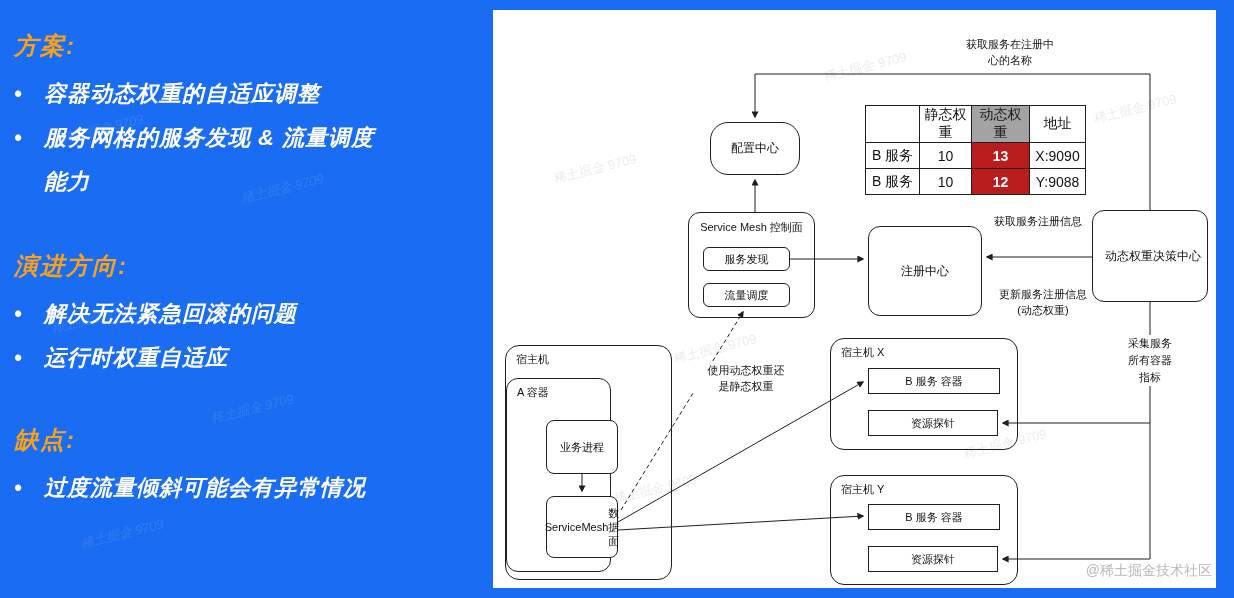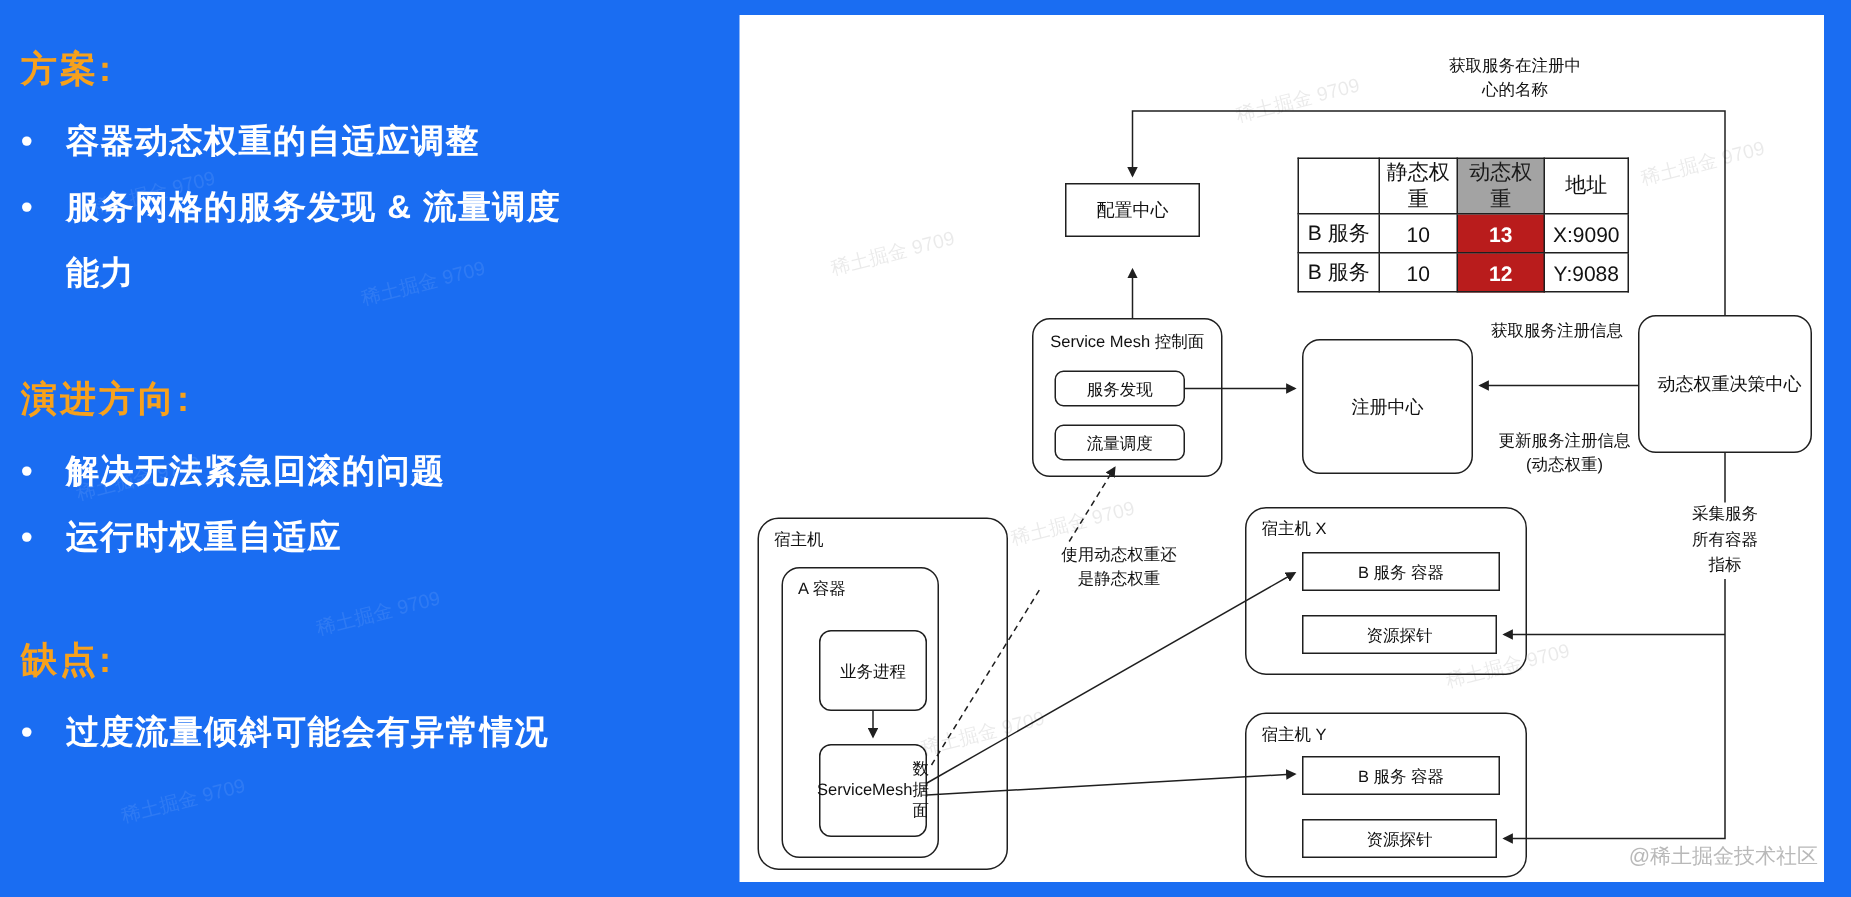"方案:" .left { font-style: none -> italic }
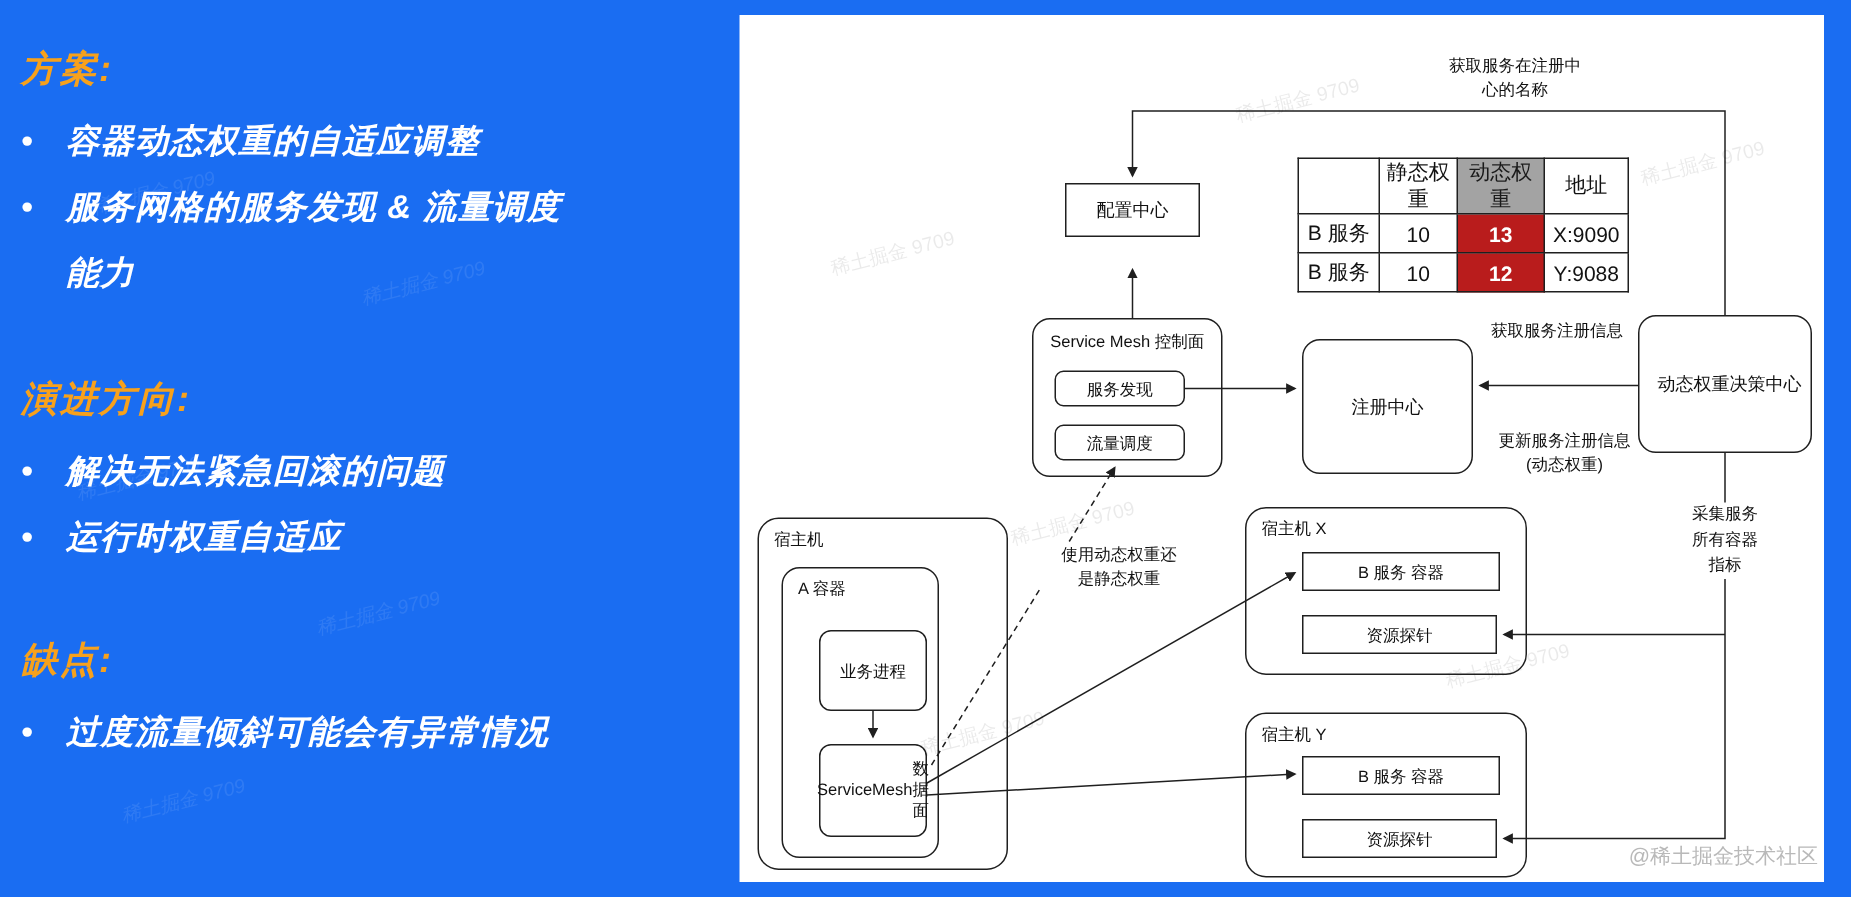"配置中心" #config { border-radius: 0 -> 18px; height: 36px -> 53px }
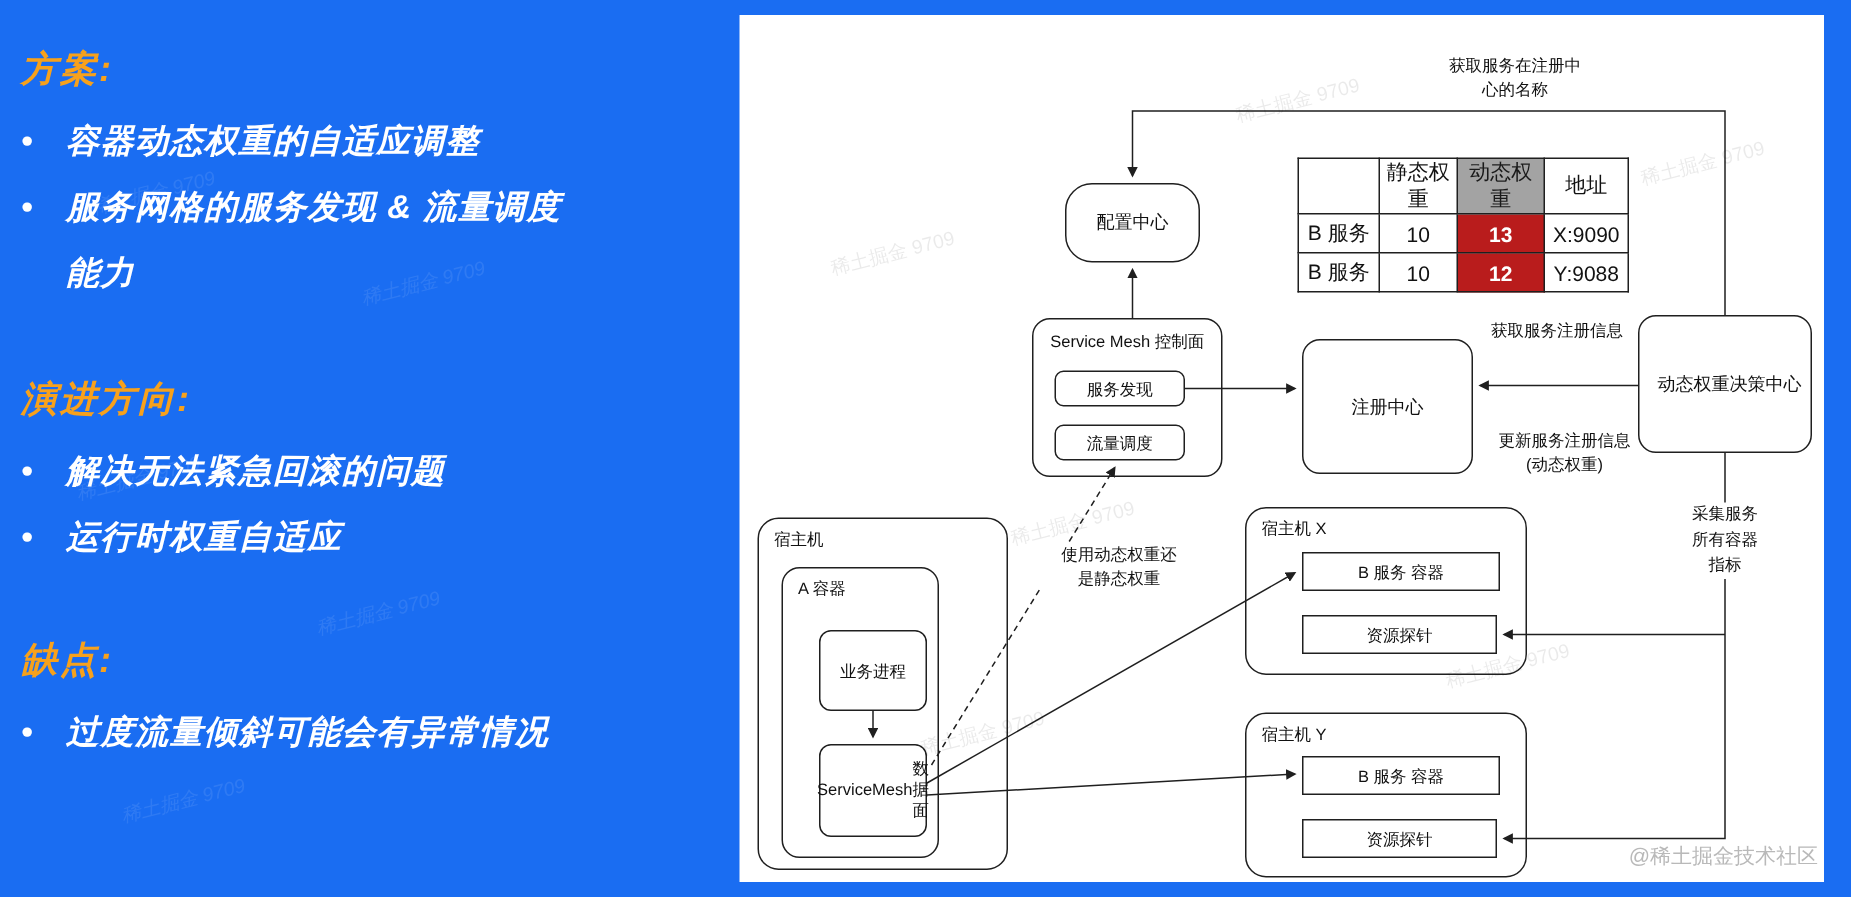"A 容器" #contA { left: 28px -> 13px }
